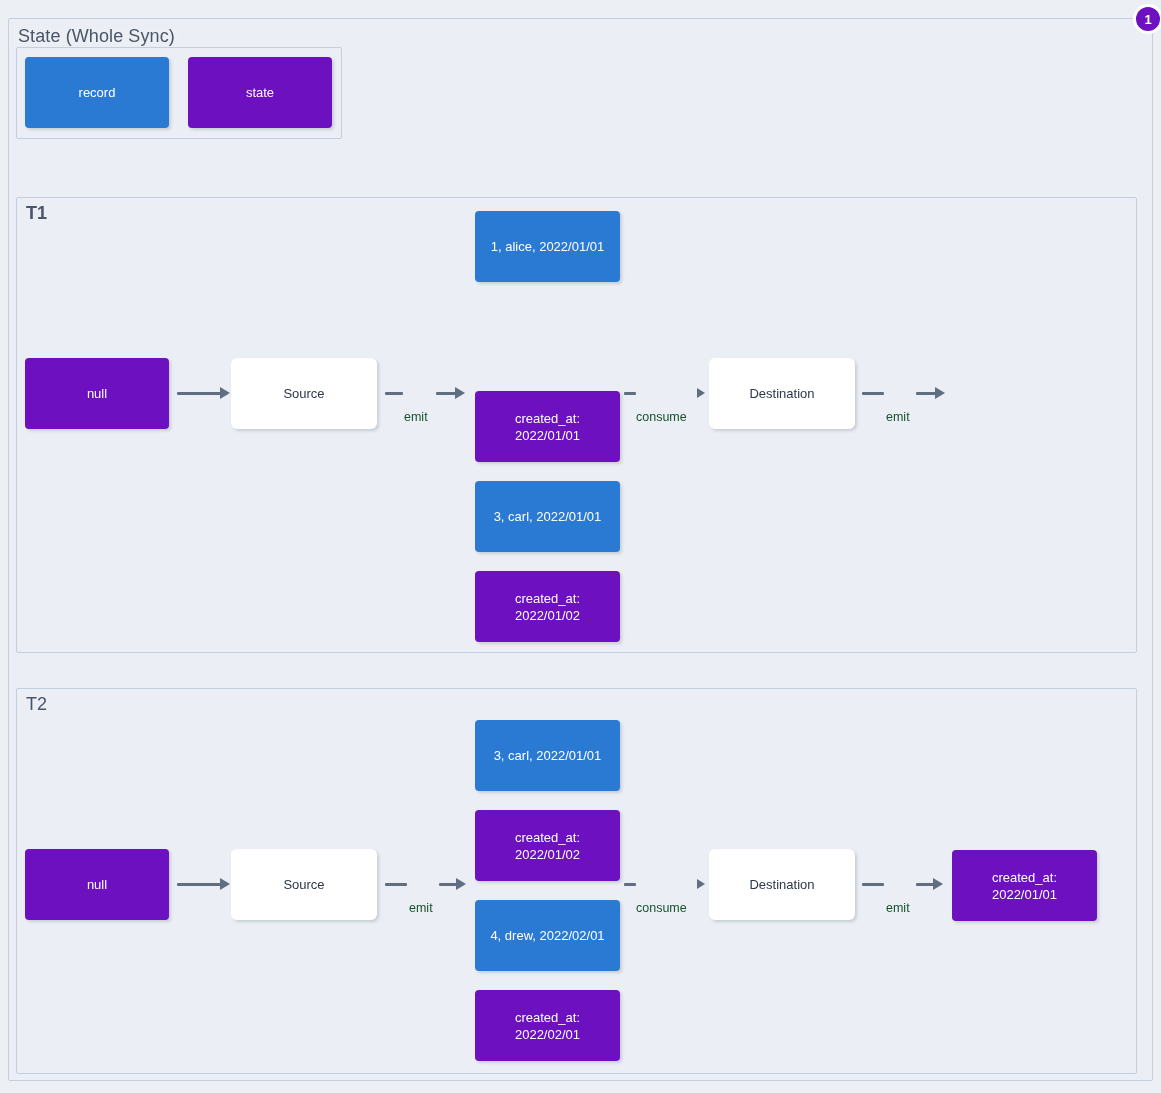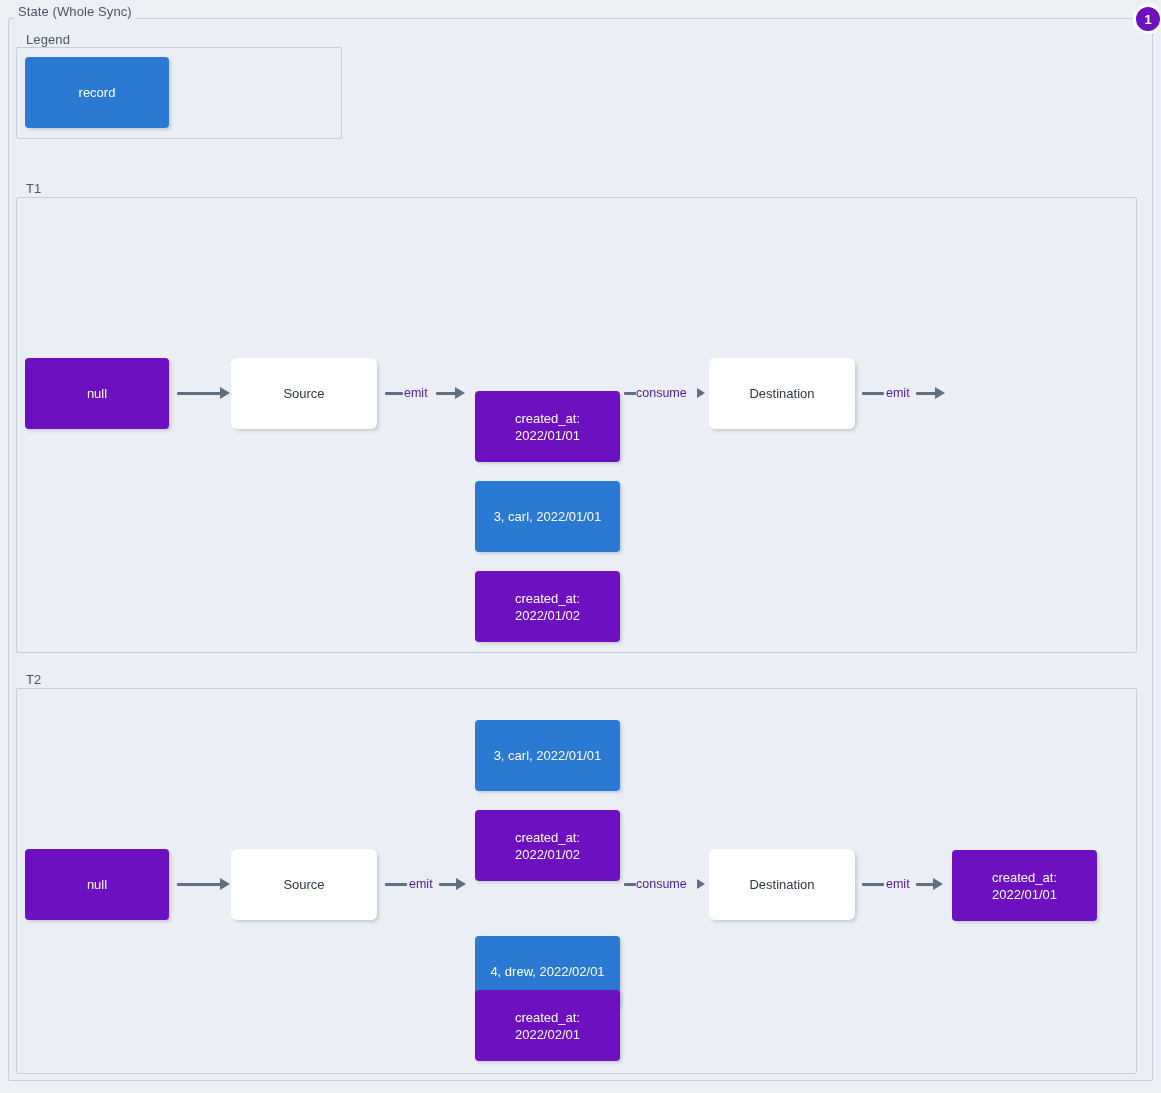"State (Whole Sync)" .frame-label { font-size: 13px -> 18px; margin-top: none -> 24px }
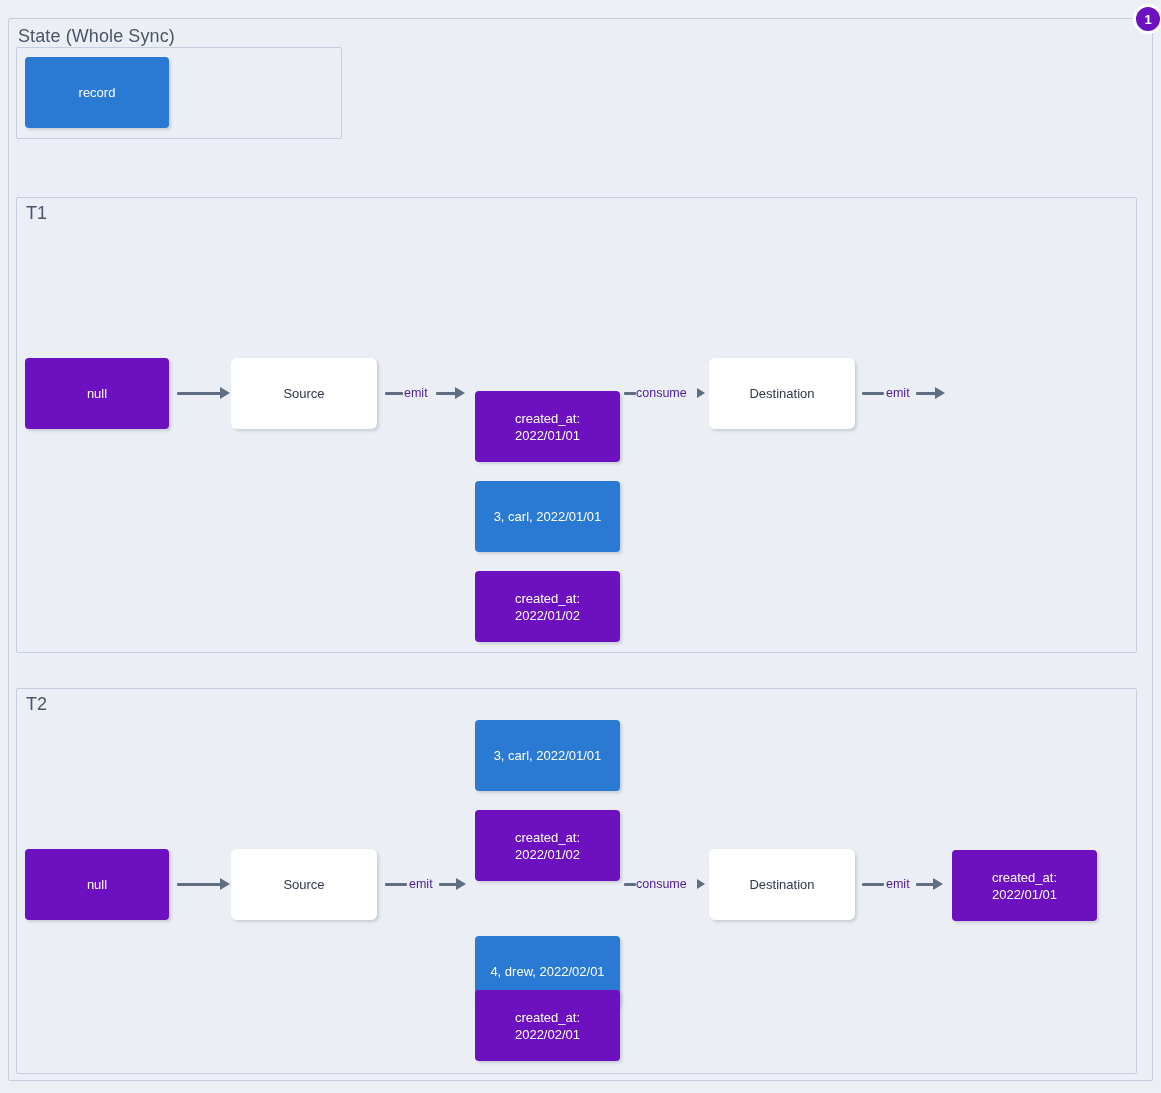"state" div.node { html: none -> <div> <span>state</span> </div> }
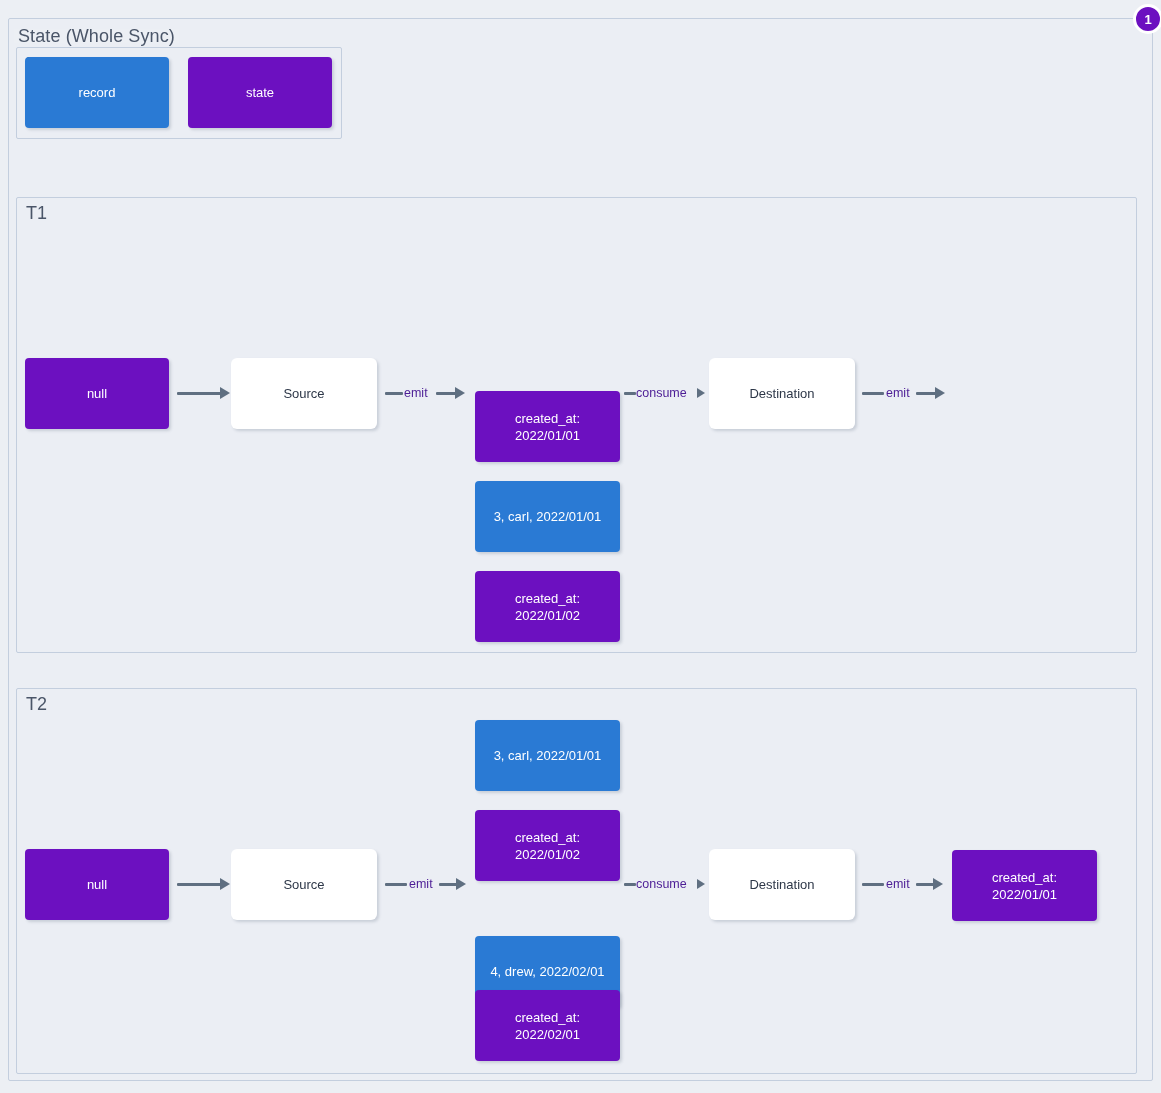"T1" div.frame-label { font-weight: none -> bold }
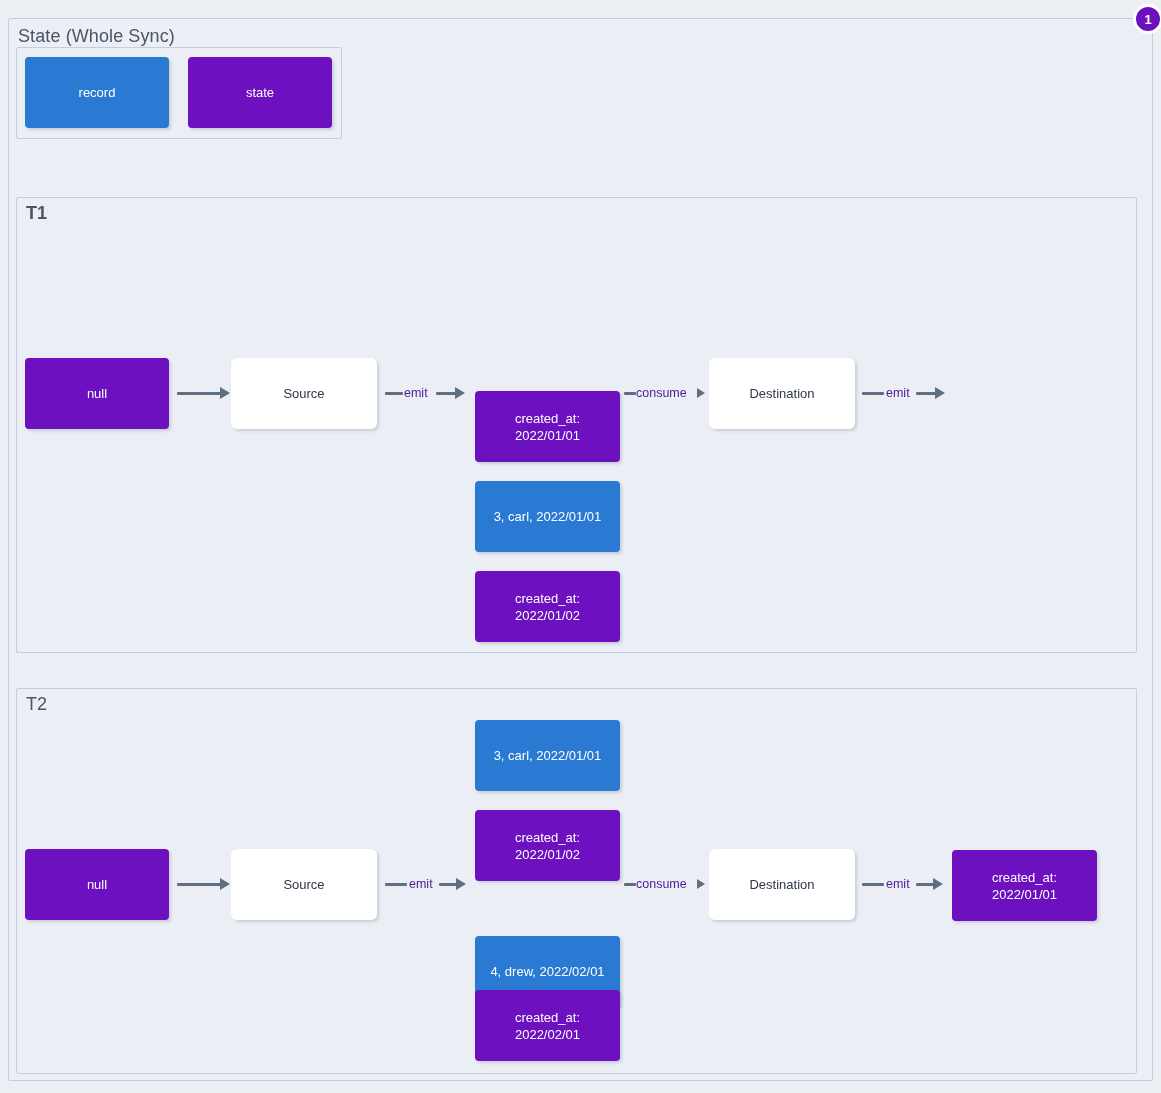"1, alice, 2022/01/01" div.node { html: none -> <div> <span>1, alice, 2022/01/01</span> </div> }
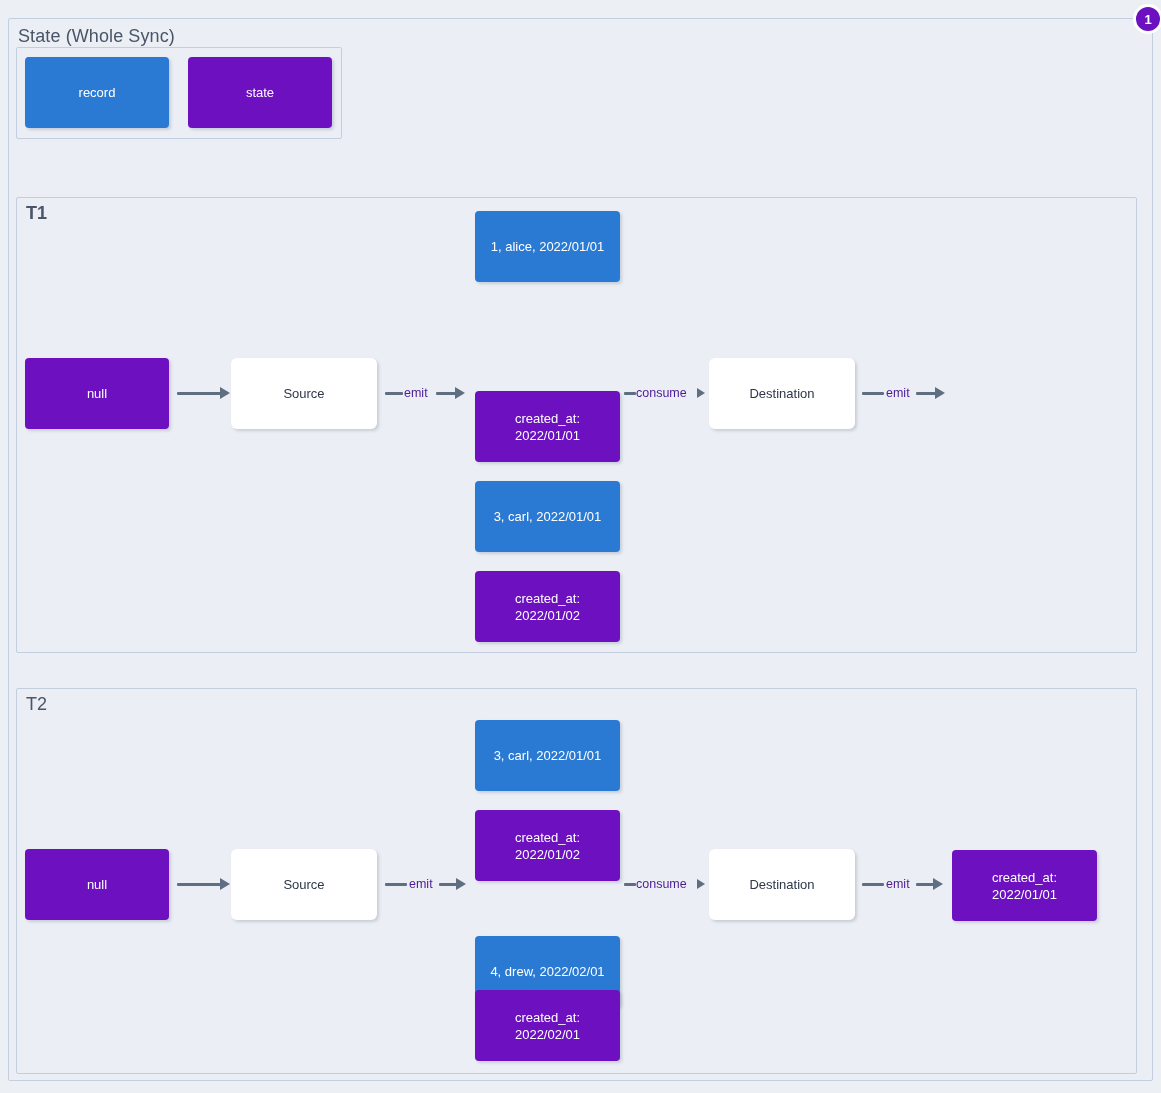"emit" .edge-label { color: #4c1d95 -> #14532d; margin-top: none -> 24px }
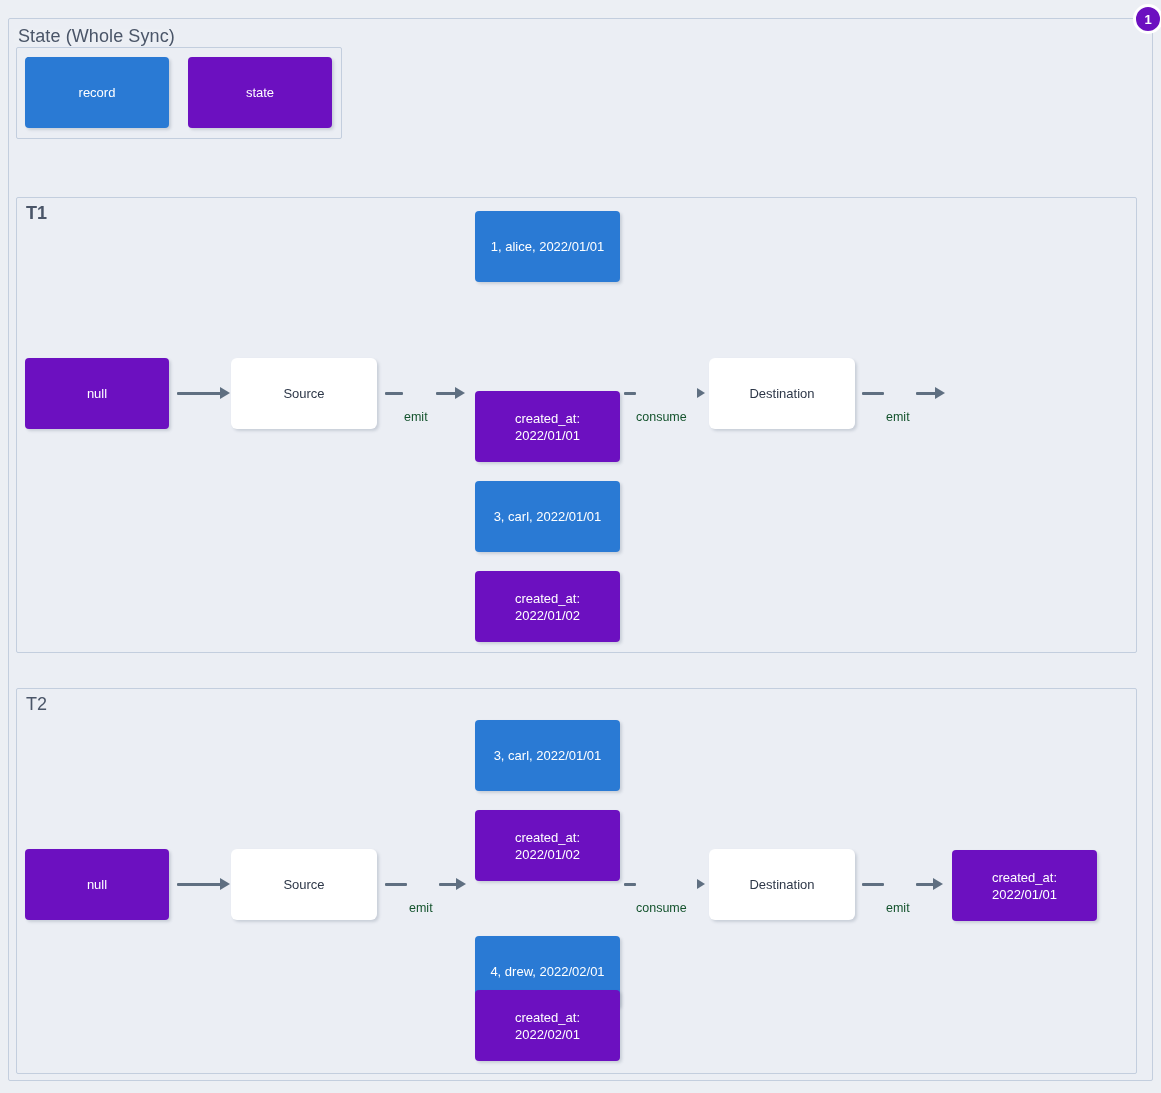"4, drew, 2022/02/01" div.node { margin-top: 36px -> none }
